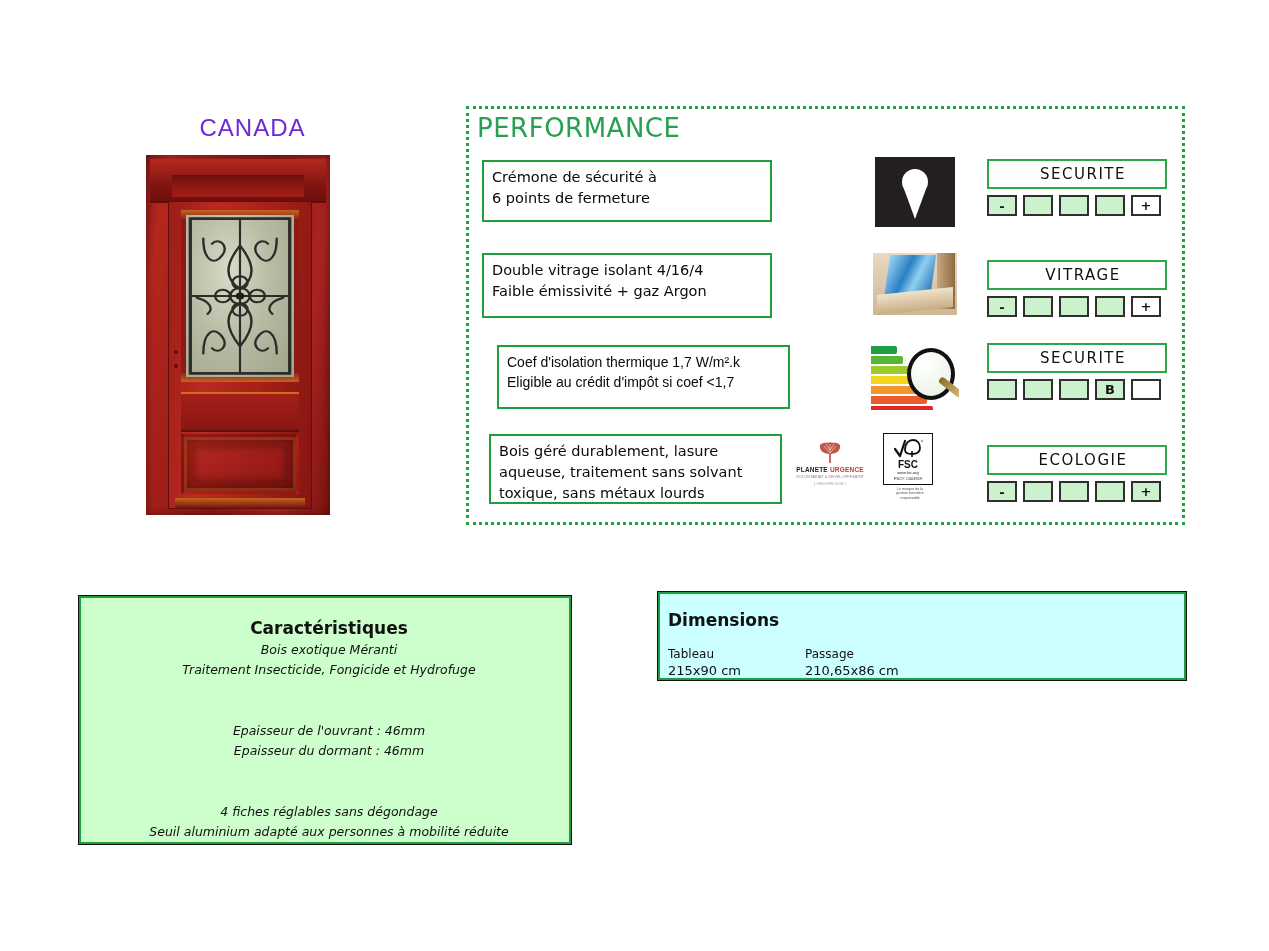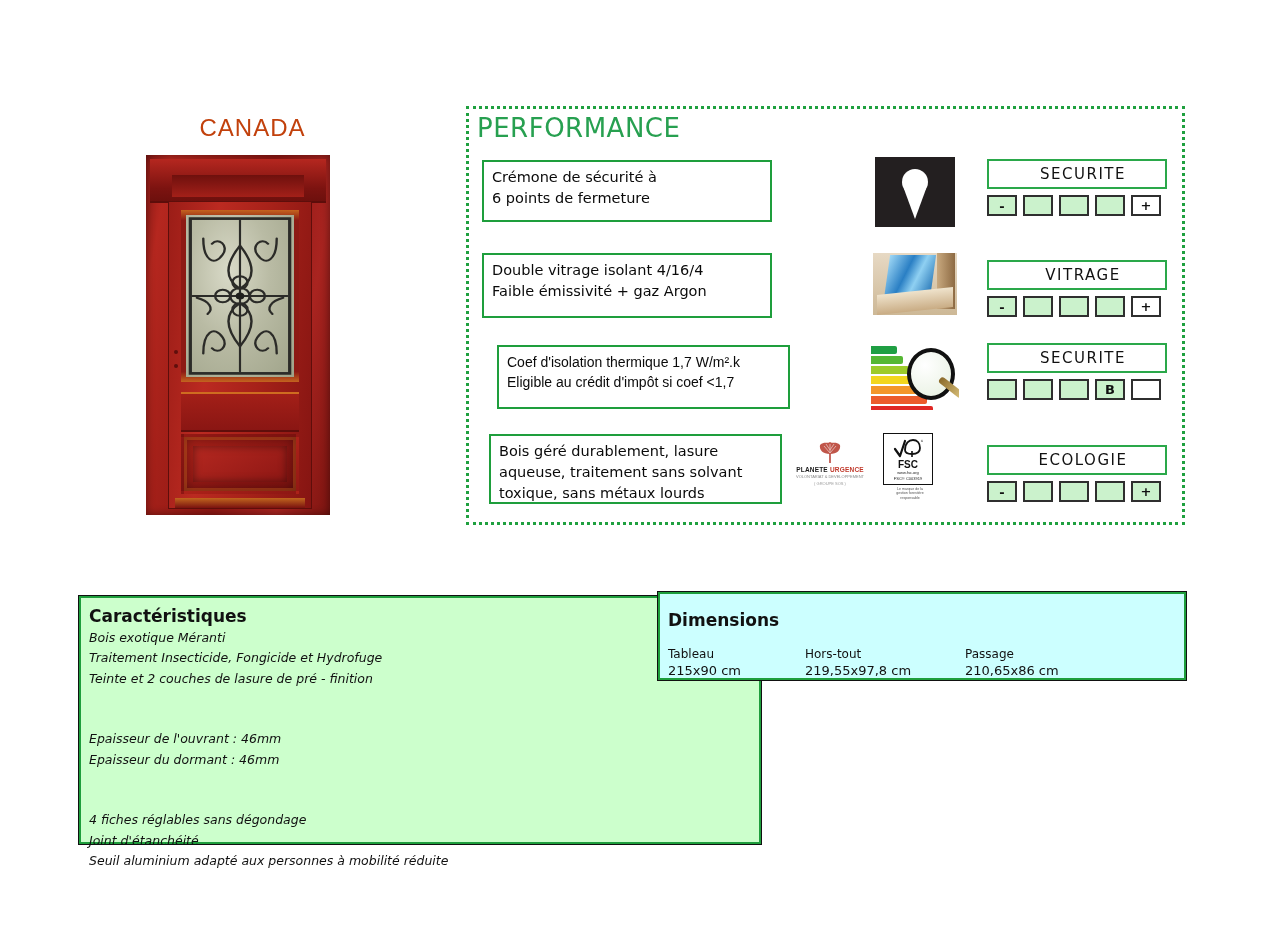"CANADA" #product-title { color: #c2410c -> #6d28d9 }
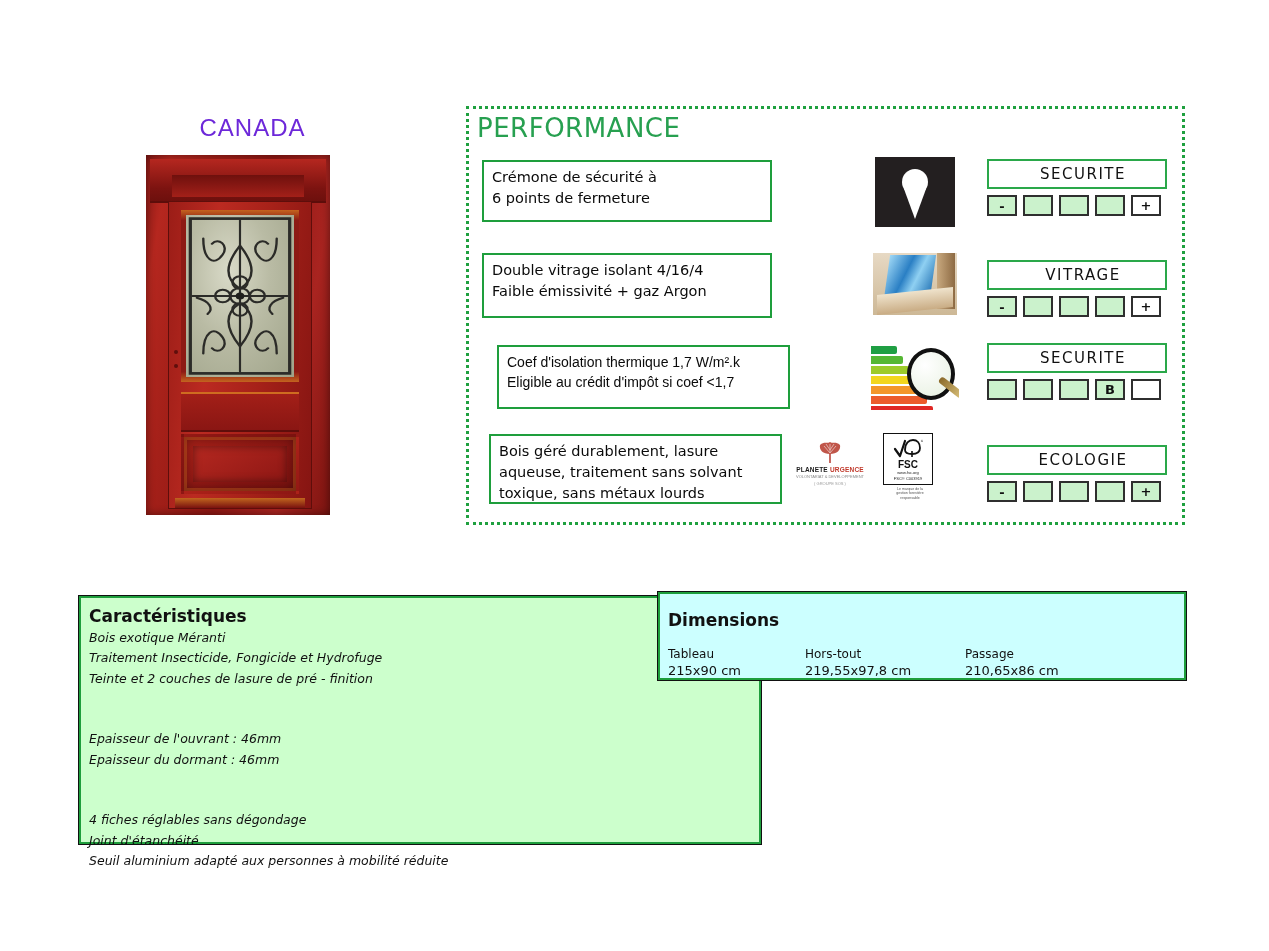"Caractéristiques" #features-box { padding: 8px 0 0 8px -> 20px 0 0 8px; text-align: none -> center; width: 682px -> 492px }
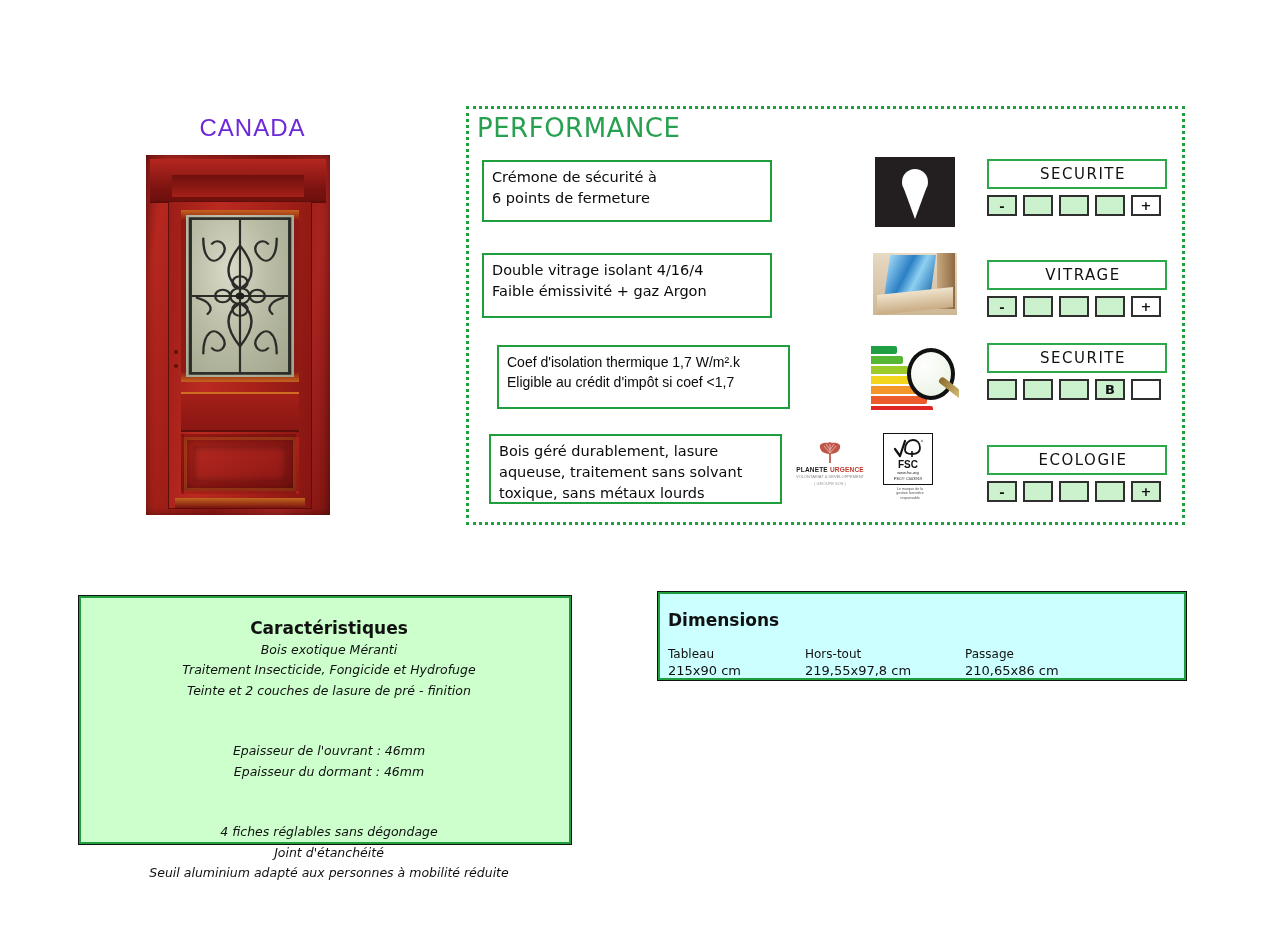"Hors-tout" div.dim-col { html: <div> <div>Hors-tout</div> <div>219,55x97,8 cm</div> </div> -> none }
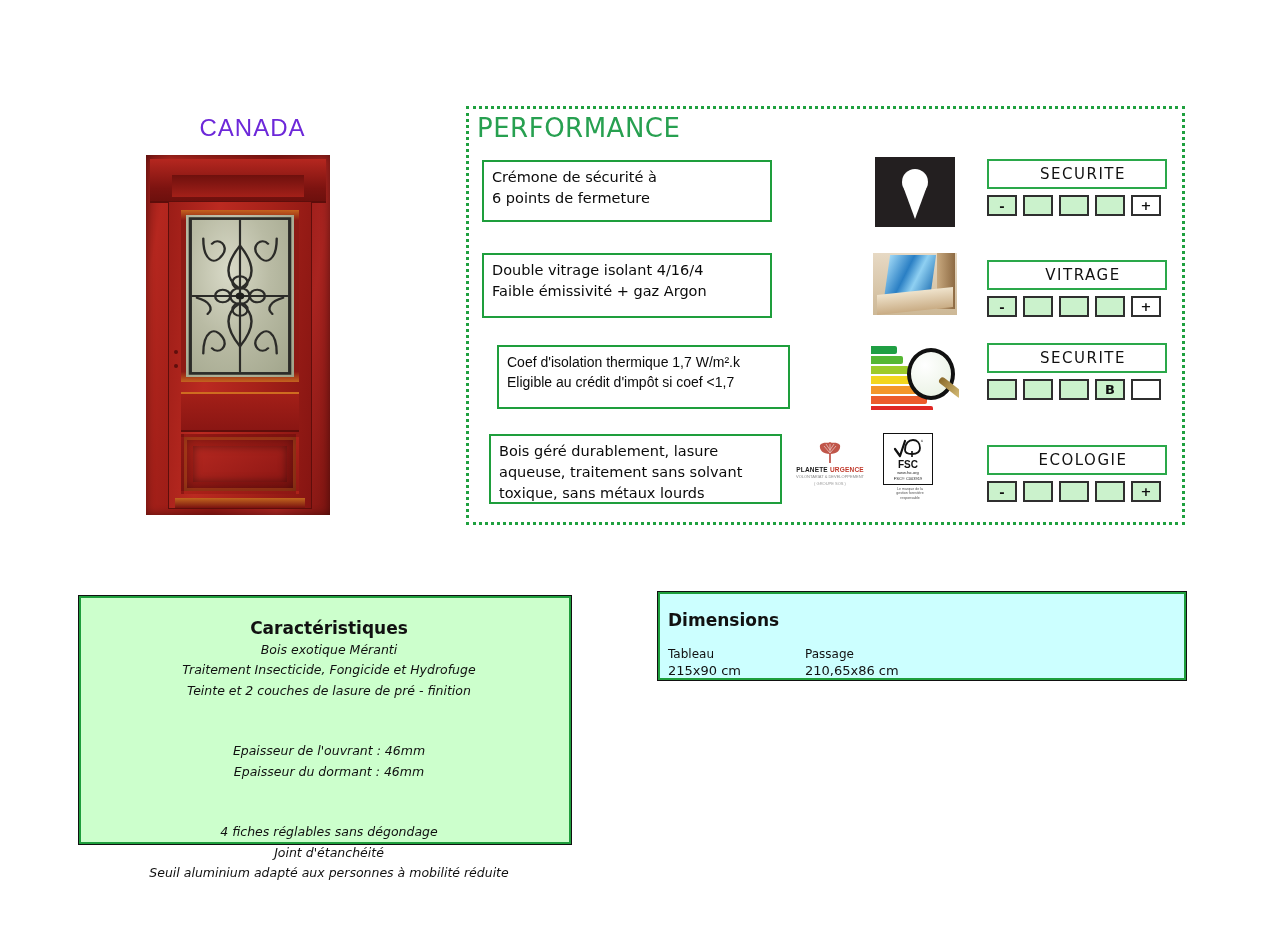"Teinte et 2 couches de" div.feature-line { html: <div>Teinte et 2 couches de lasure de pré - finition</div> -> none }
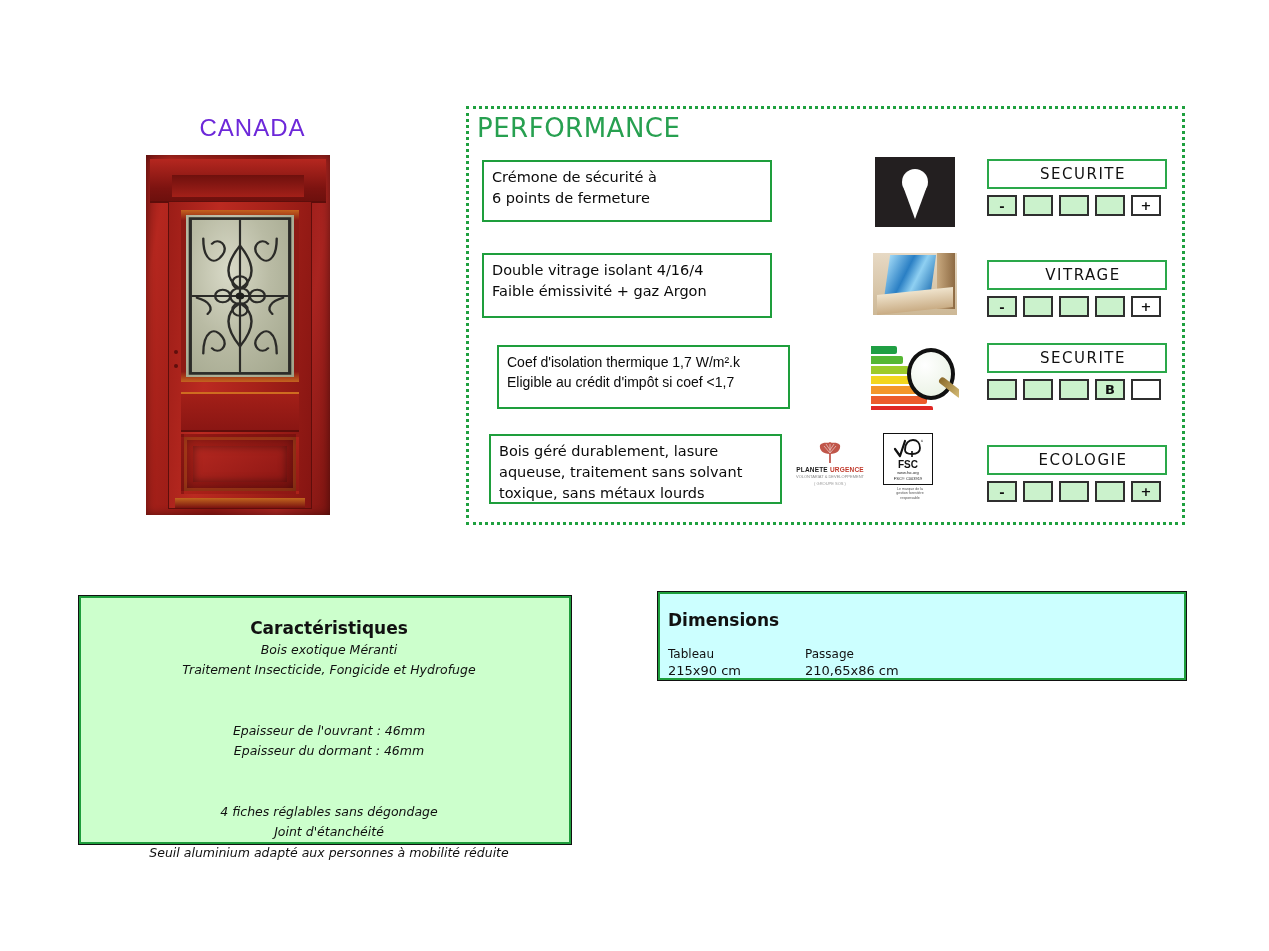"Joint d'étanchéité" div.feature-line { html: <div>Joint d'étanchéité</div> -> none }
